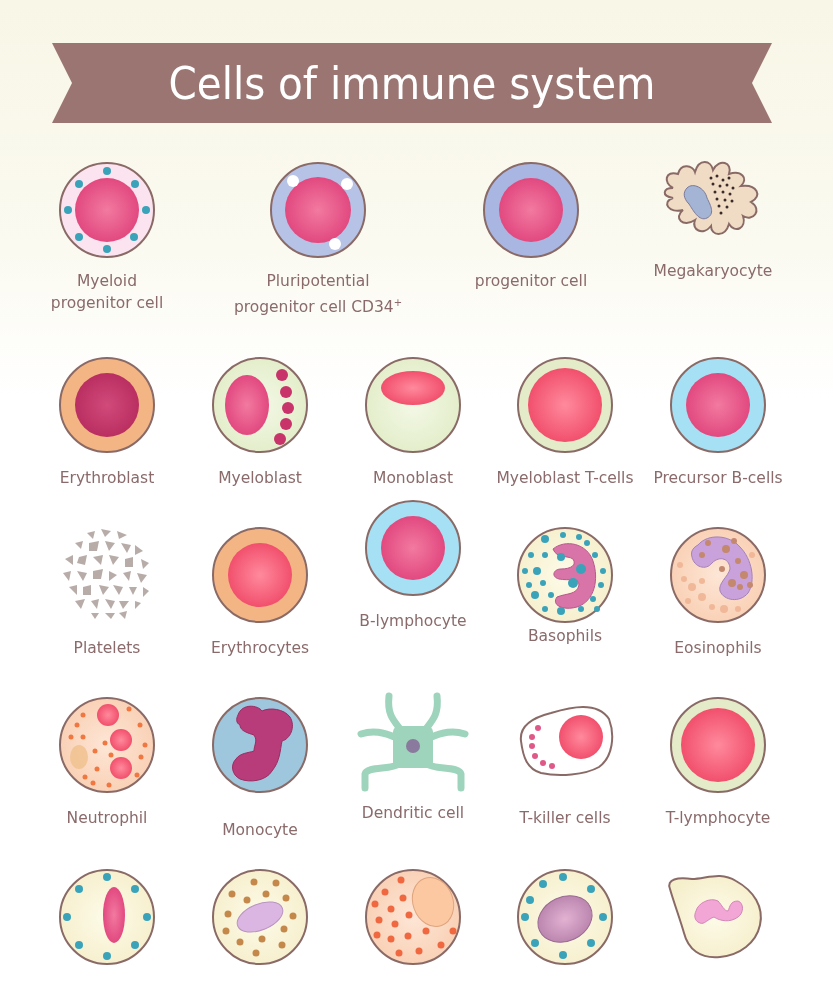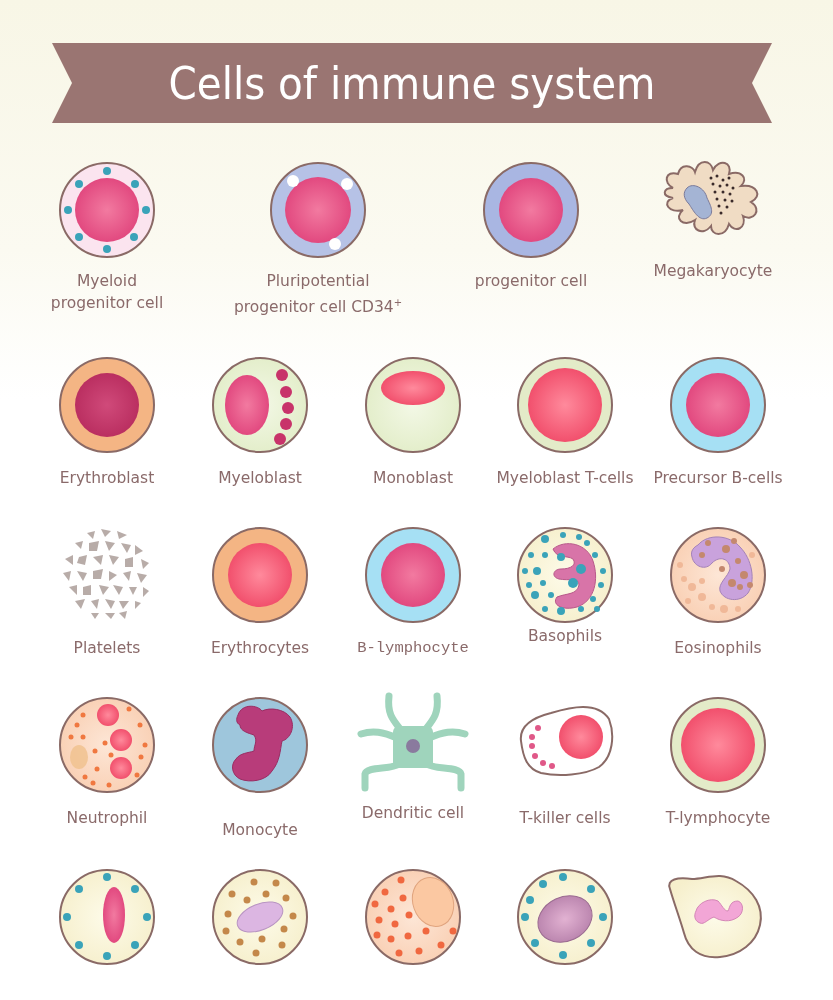"B-lymphocyte" div.cell { font-family: Liberation Mono, monospace -> none; top: 525px -> 498px }
